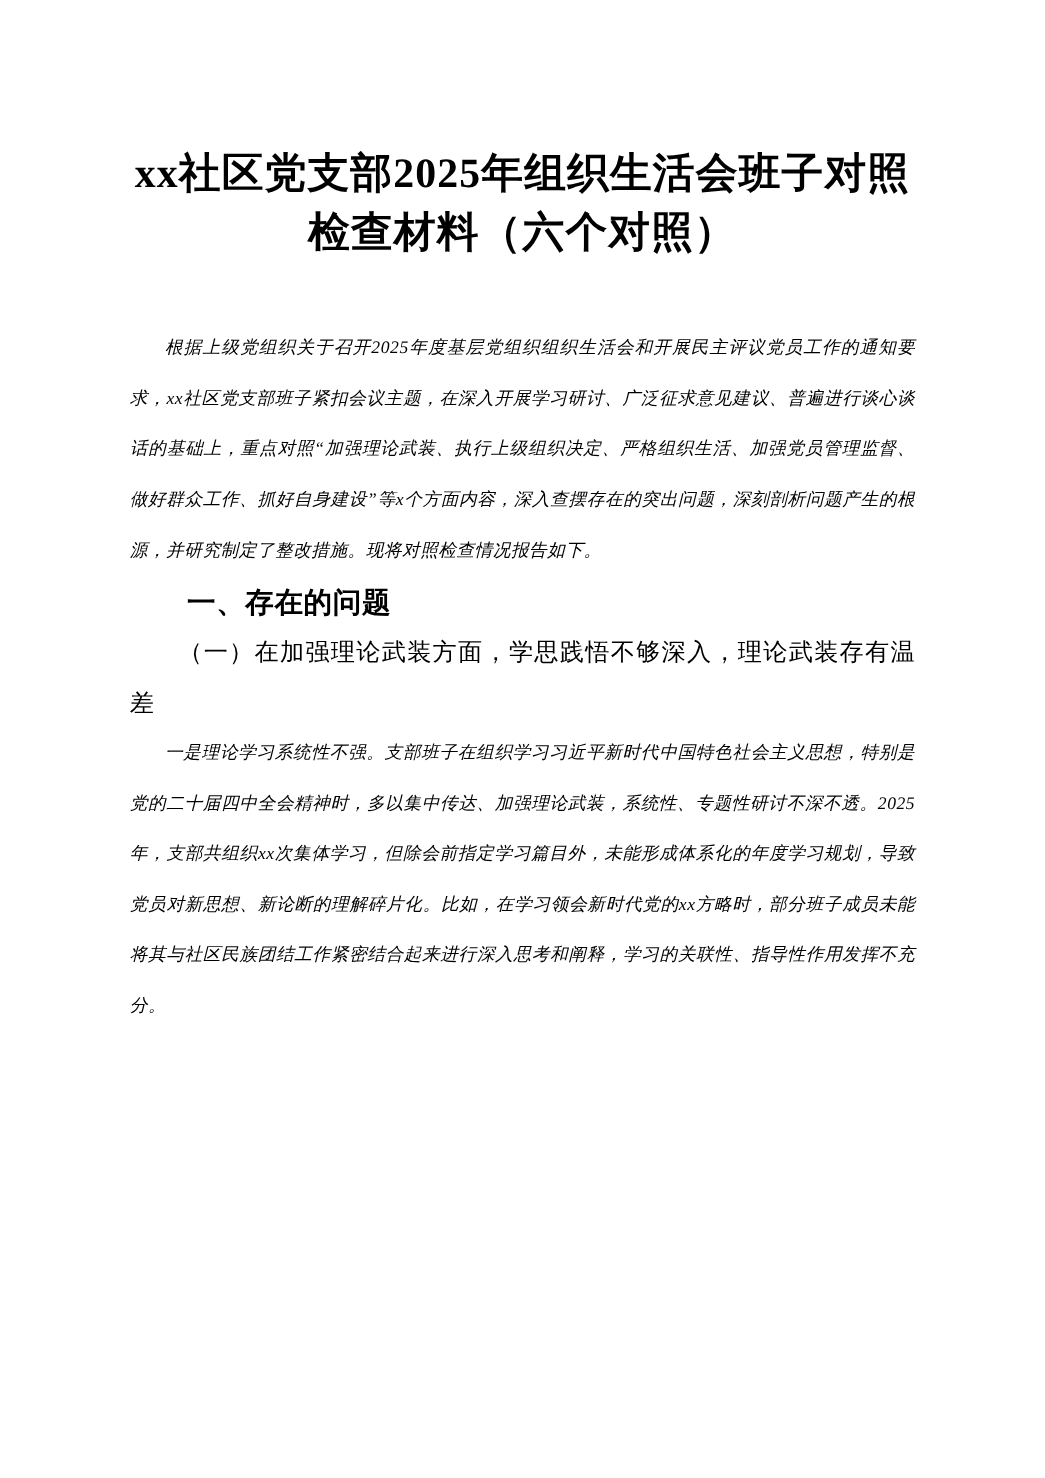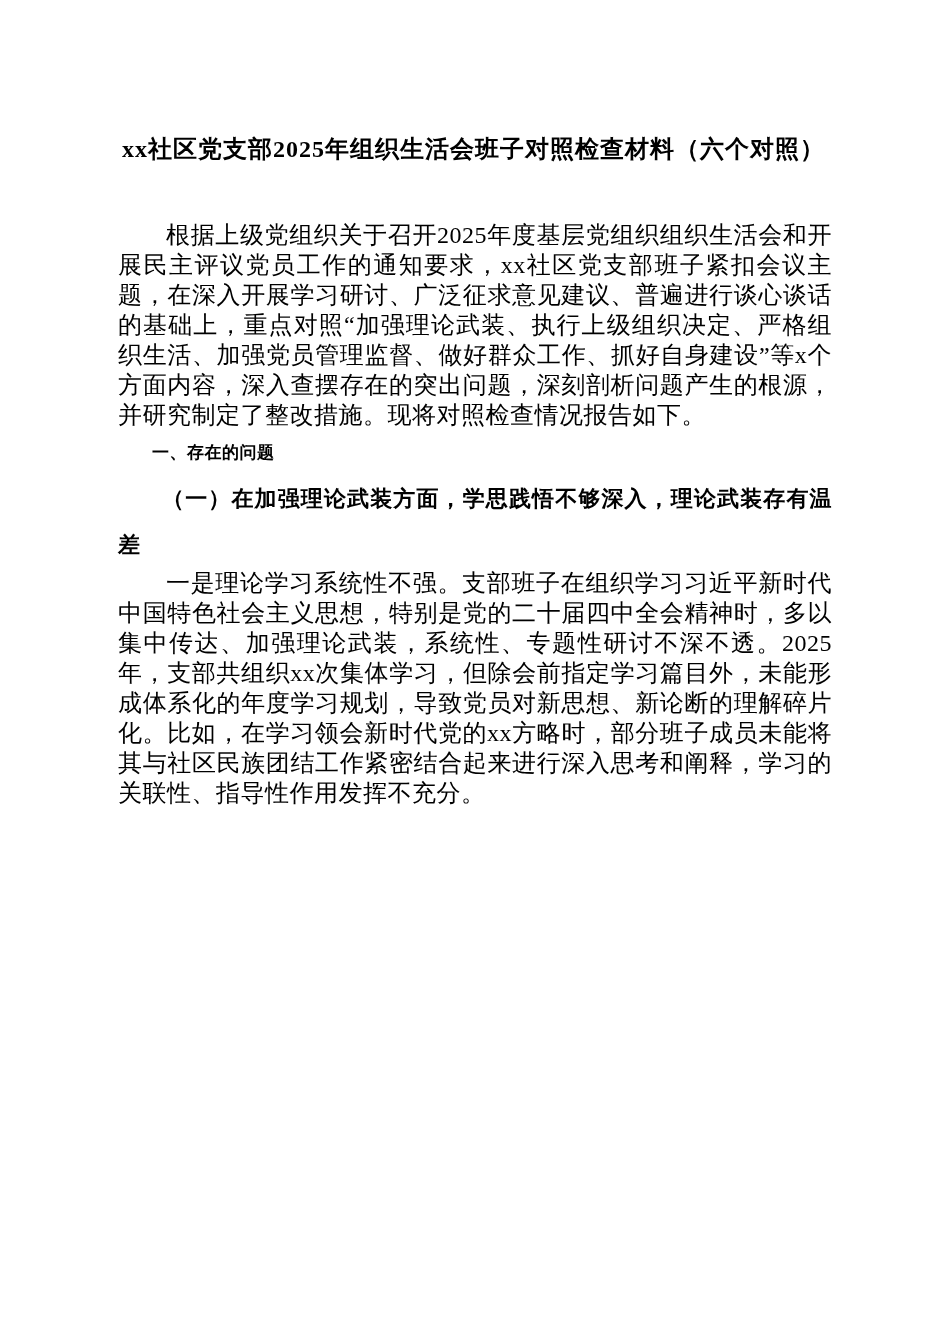"xx社区党支部2025年组织生活会班子对照检查材料（六个对照）" .doc-title { font-size: 24px -> 38px; text-align: left -> center }
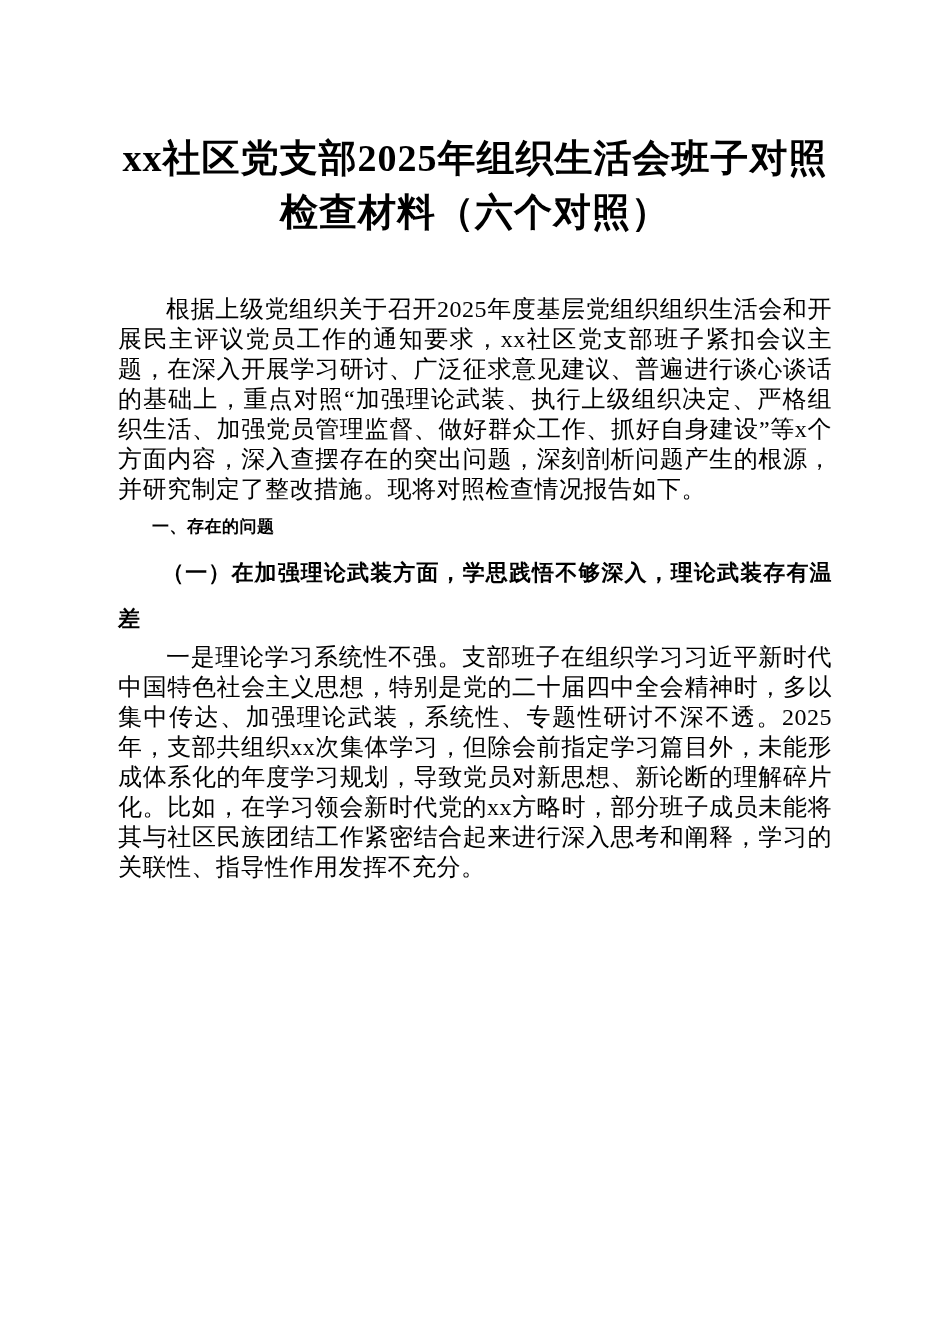"根据上级党组织关于召开2025年度基层党组织组织生活会和开展民主评议党员工作的通" .body-para { font-size: 24px -> 16px; font-style: none -> italic; line-height: 30px -> 46px }
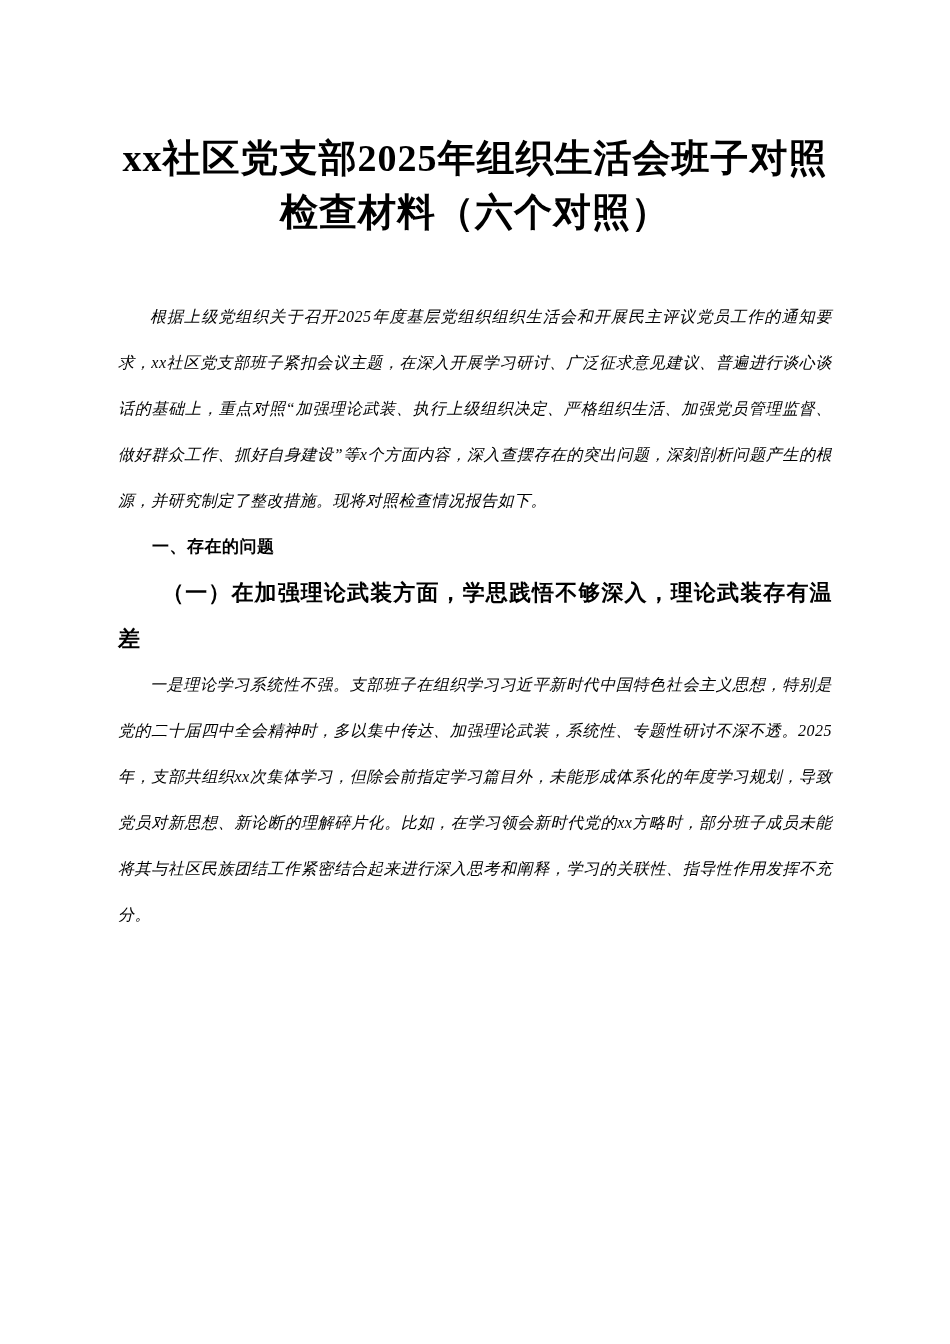"一、存在的问题" .section-heading { font-size: 17px -> 26px }
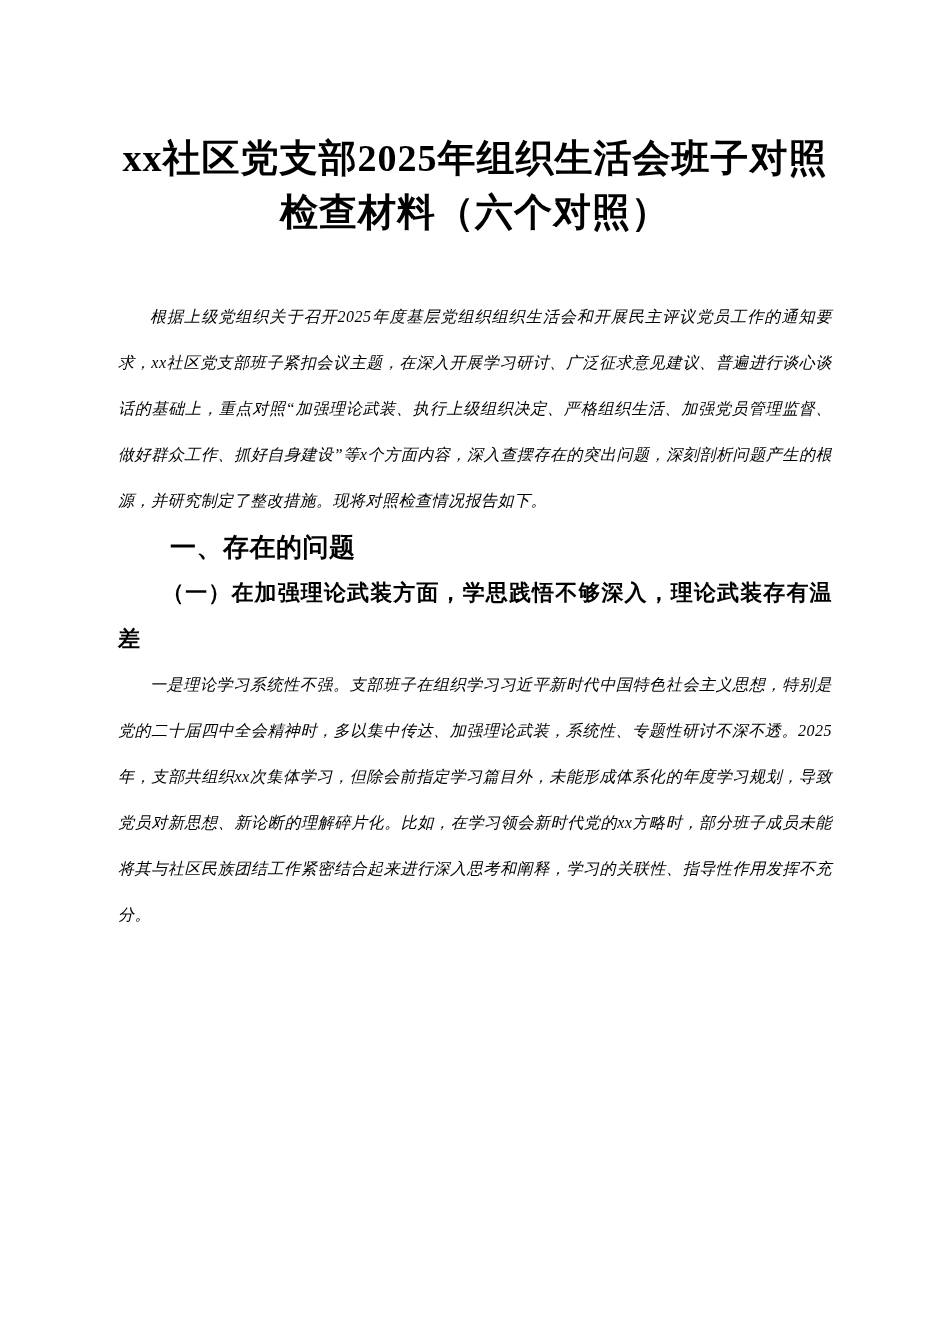"（一）在加强理论武装方面，学思践悟不够深入，理论武装存有温差" .sub-heading { font-weight: 700 -> 400 }
